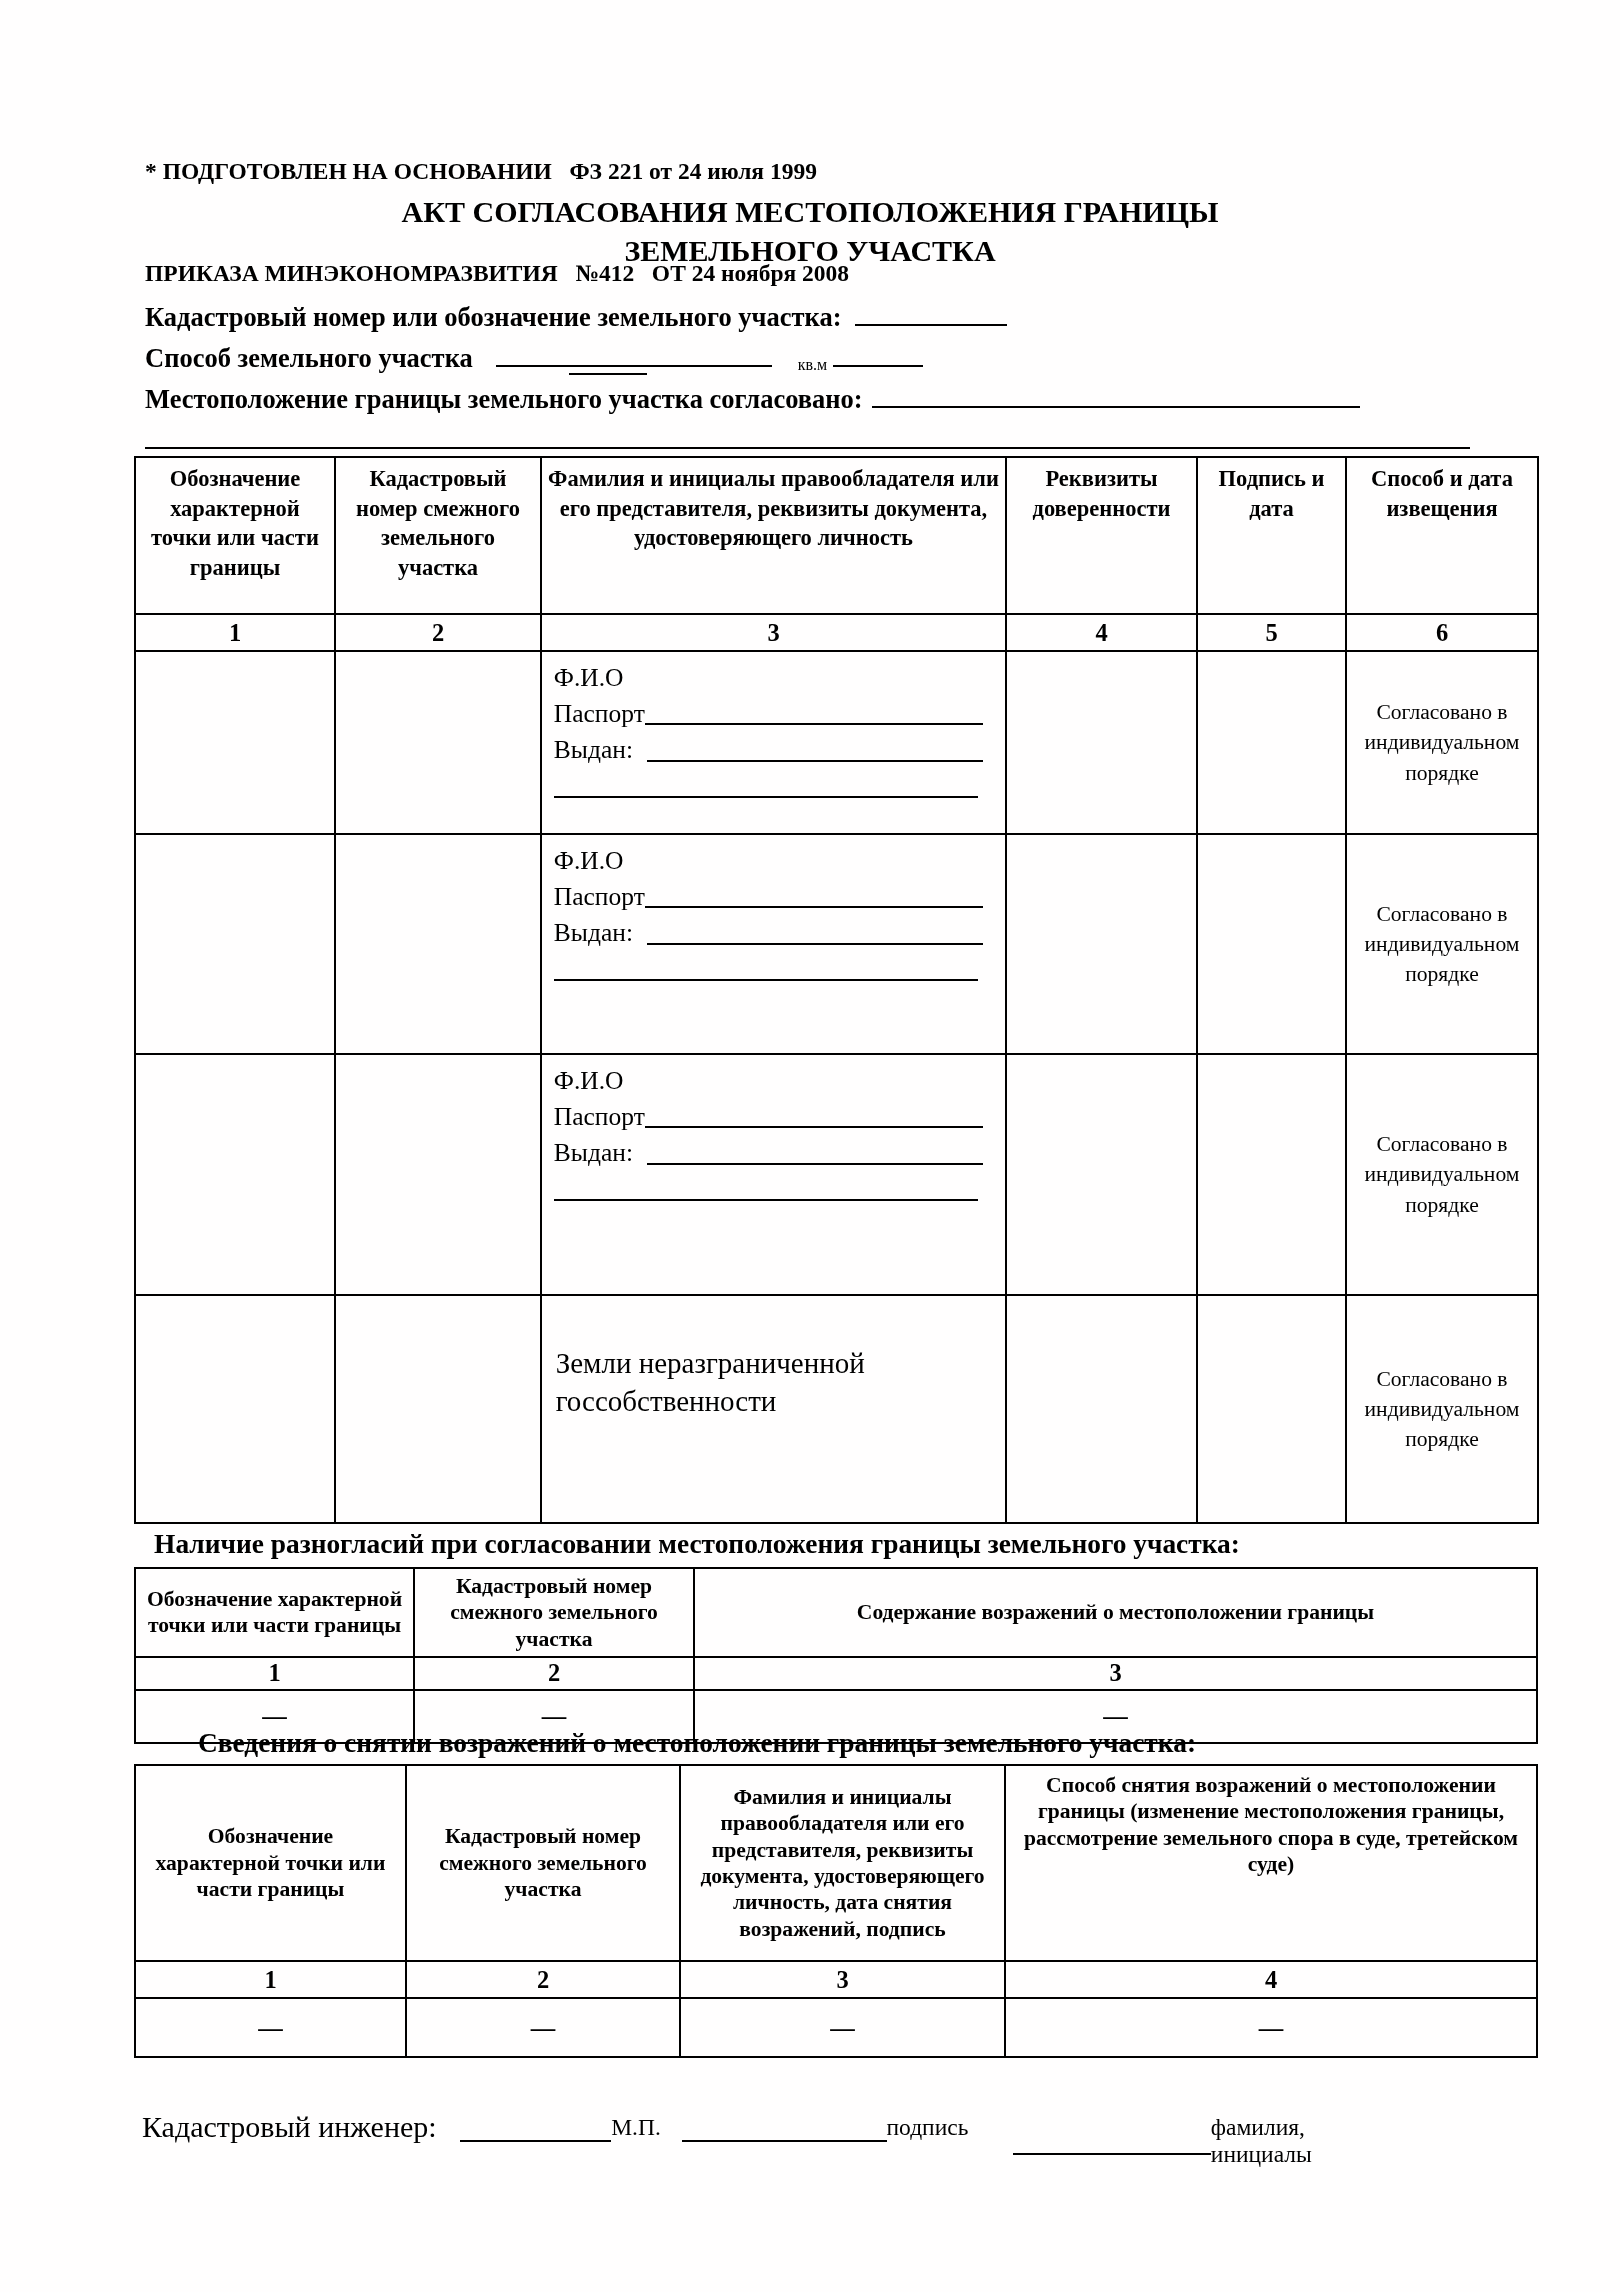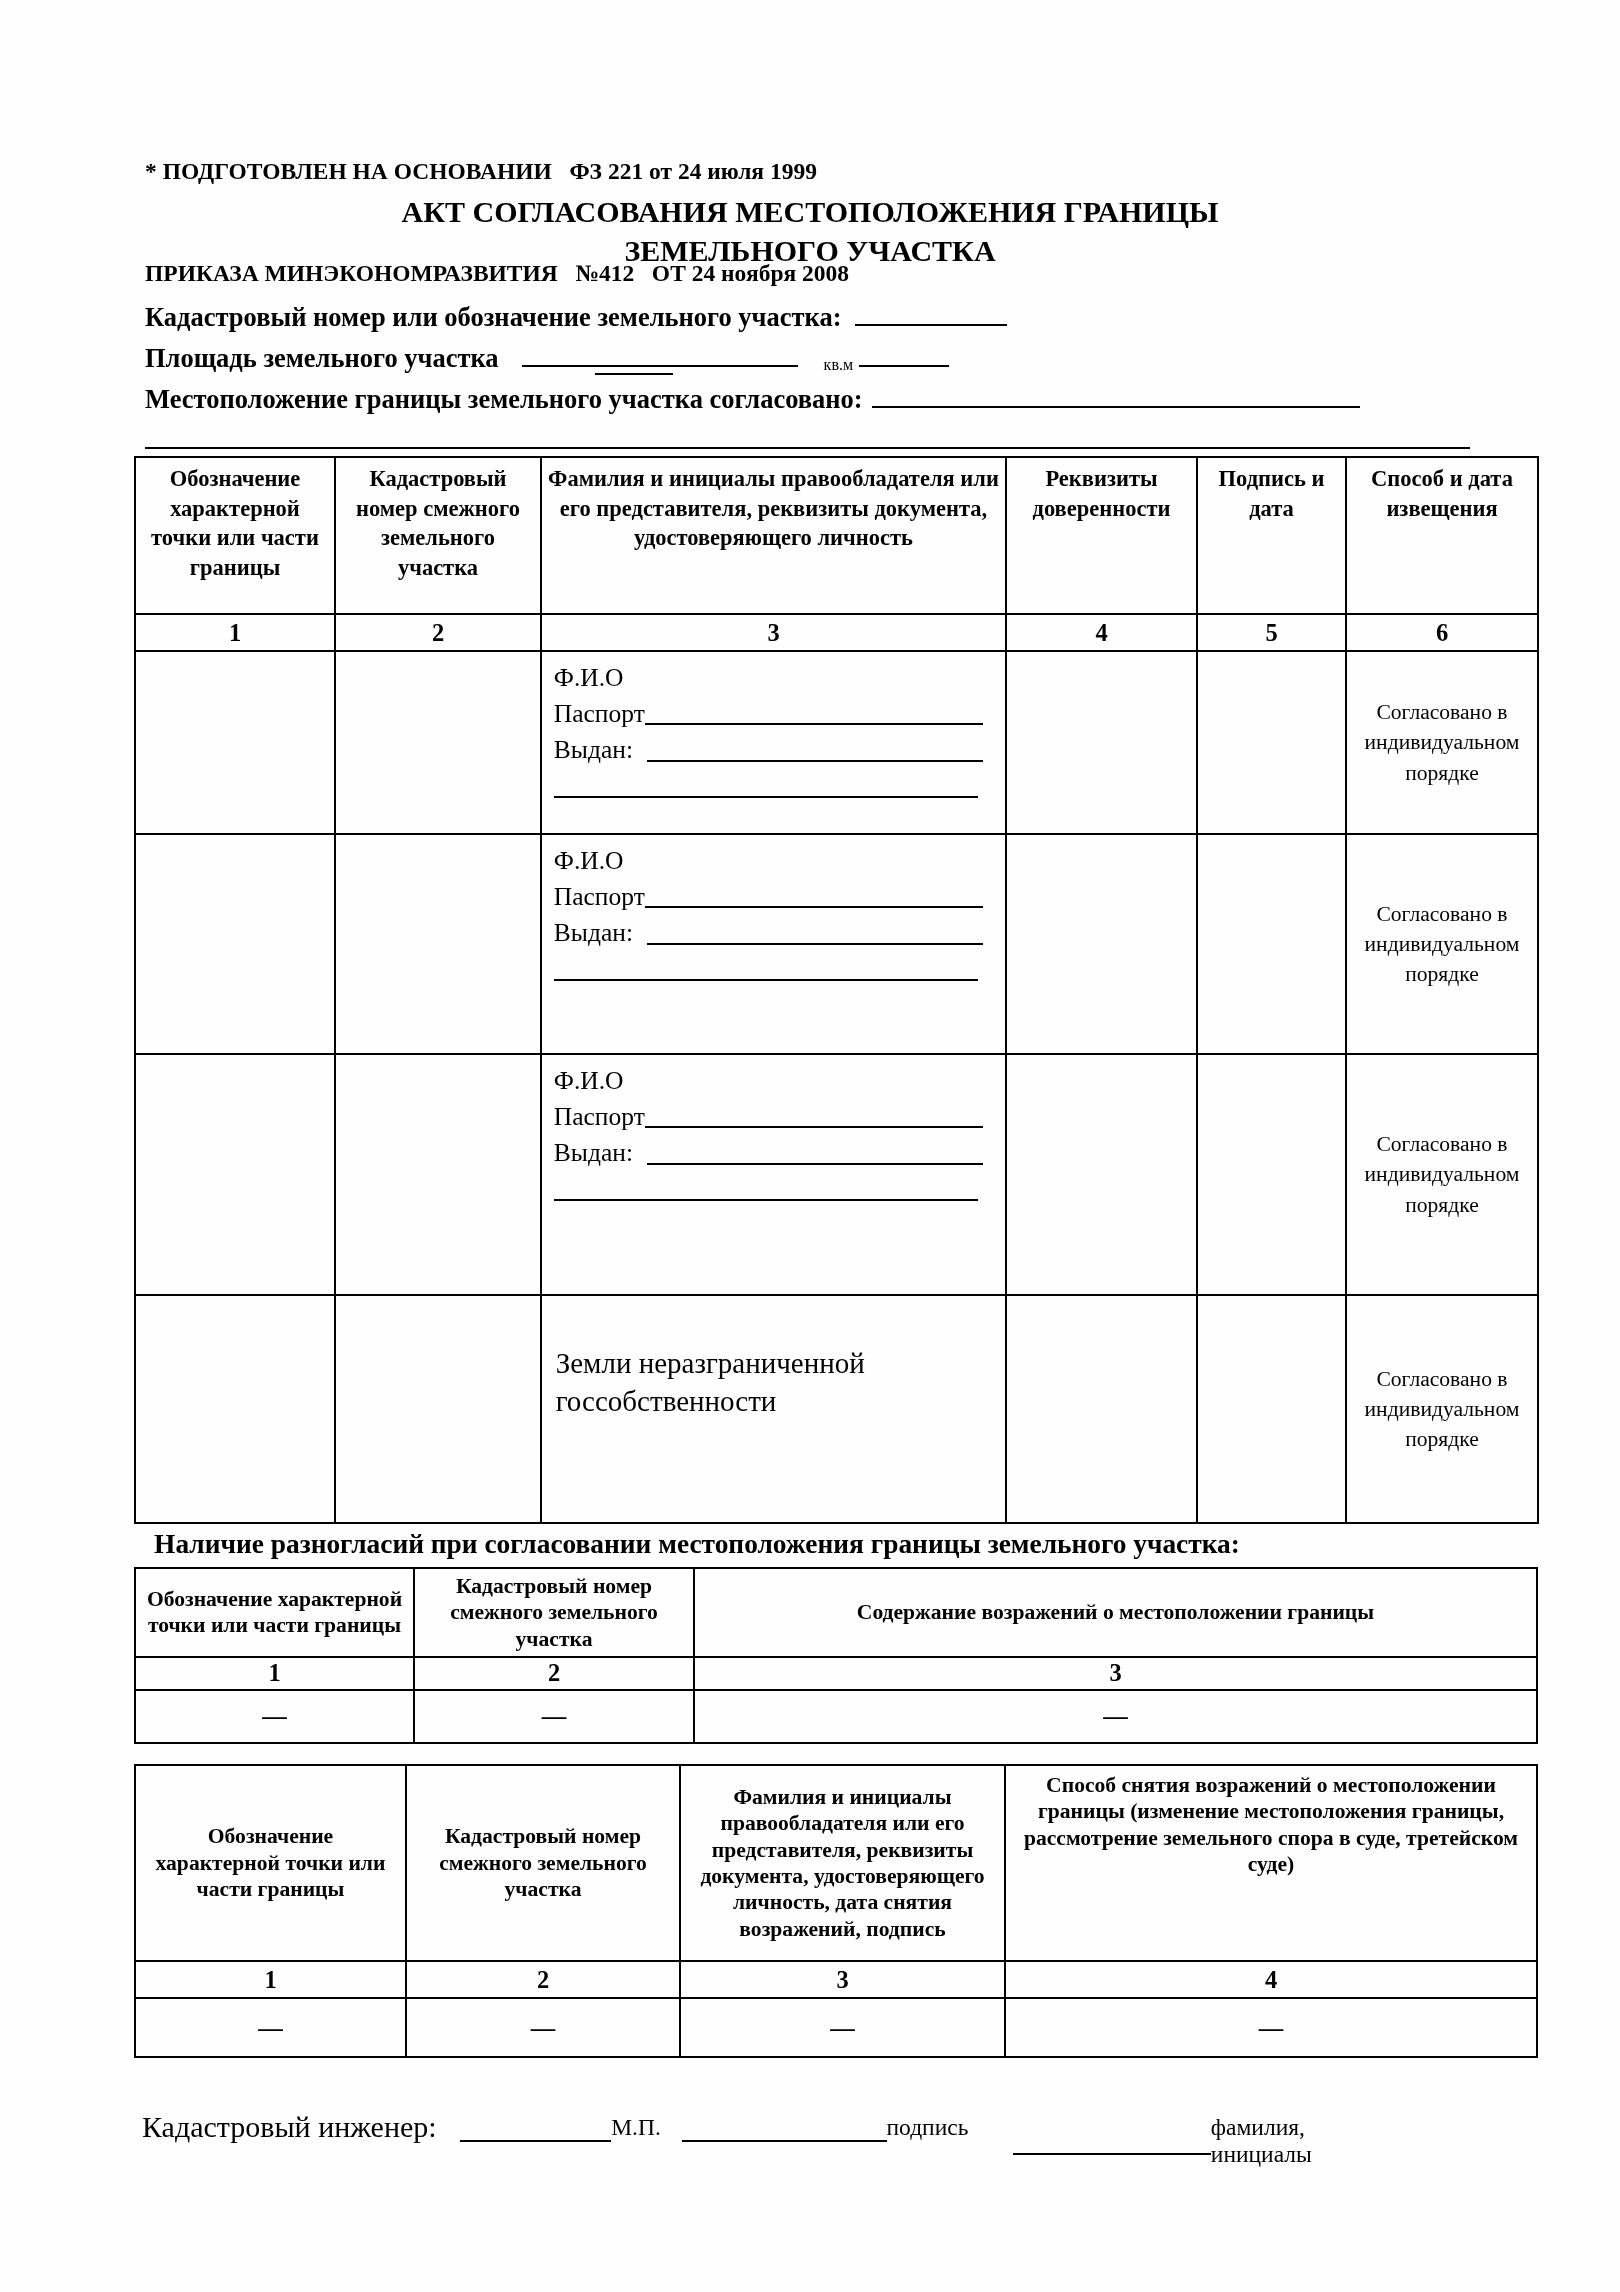"Площадь земельного участка" span.lbl { text: Площадь -> Способ }
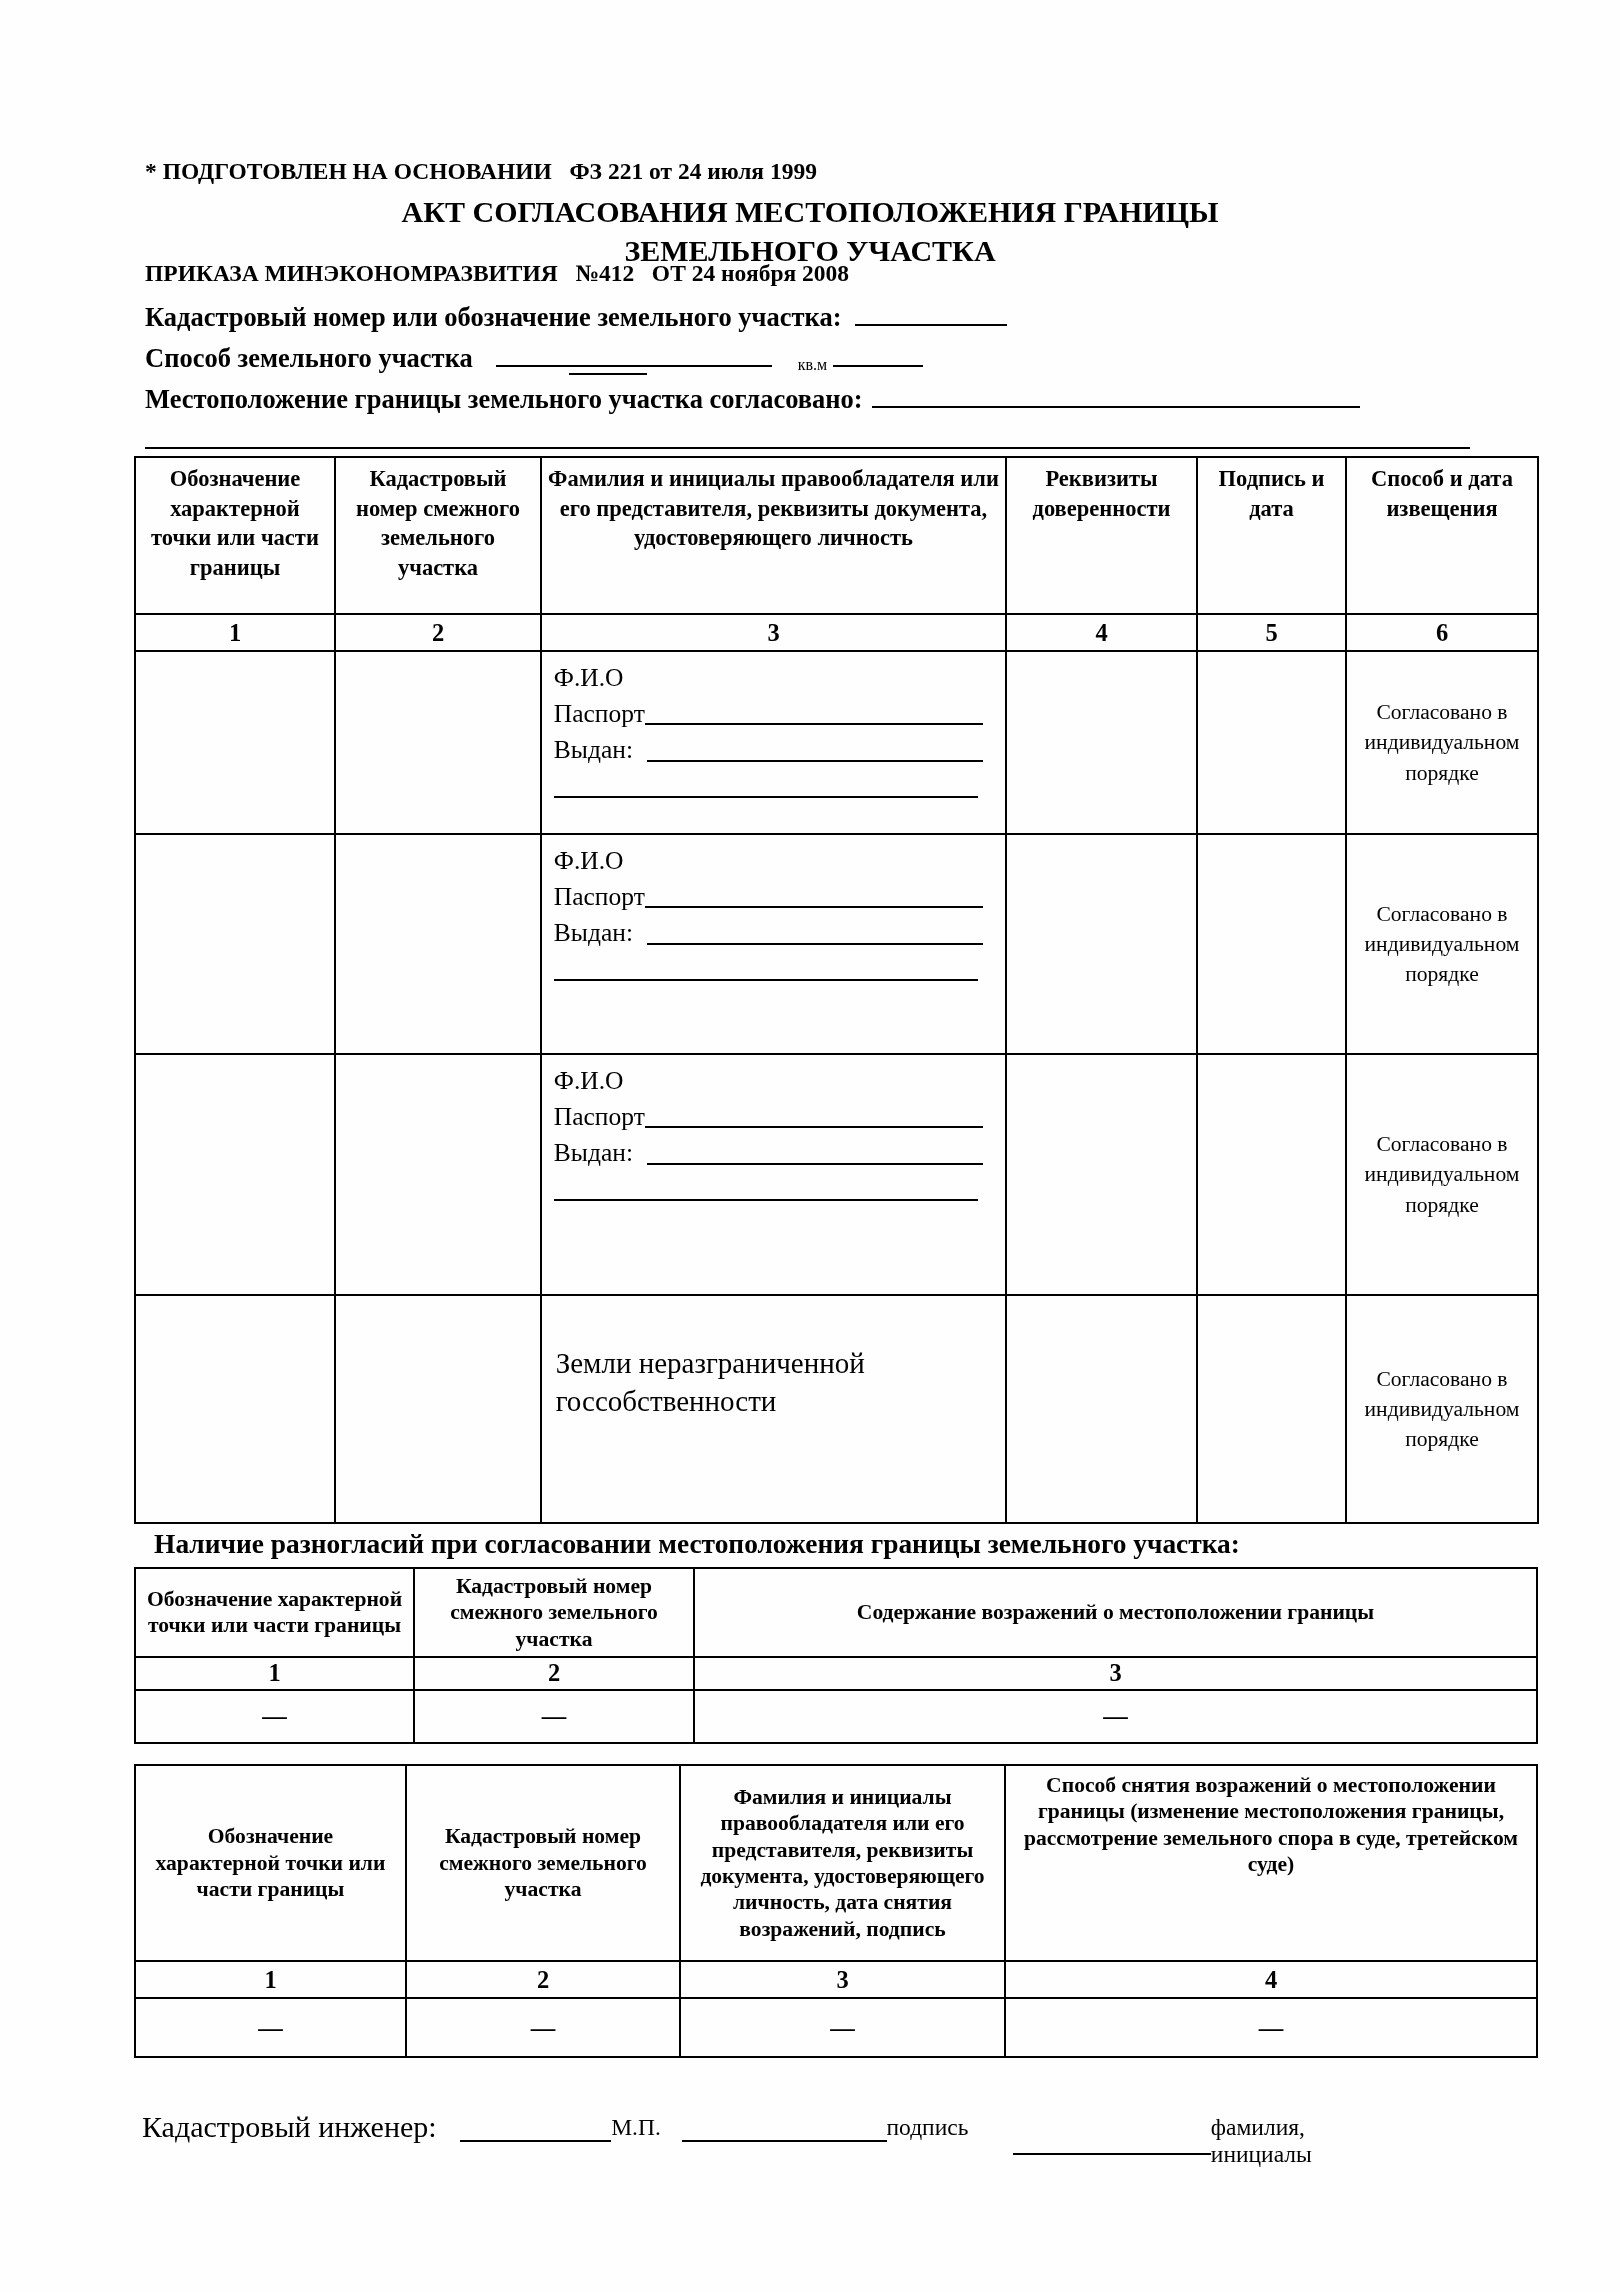"Сведения о снятии возражений о" div.section-title { html: none -> <div>Сведения о снятии возражений о местоположении границы земельного участка:</div> }
